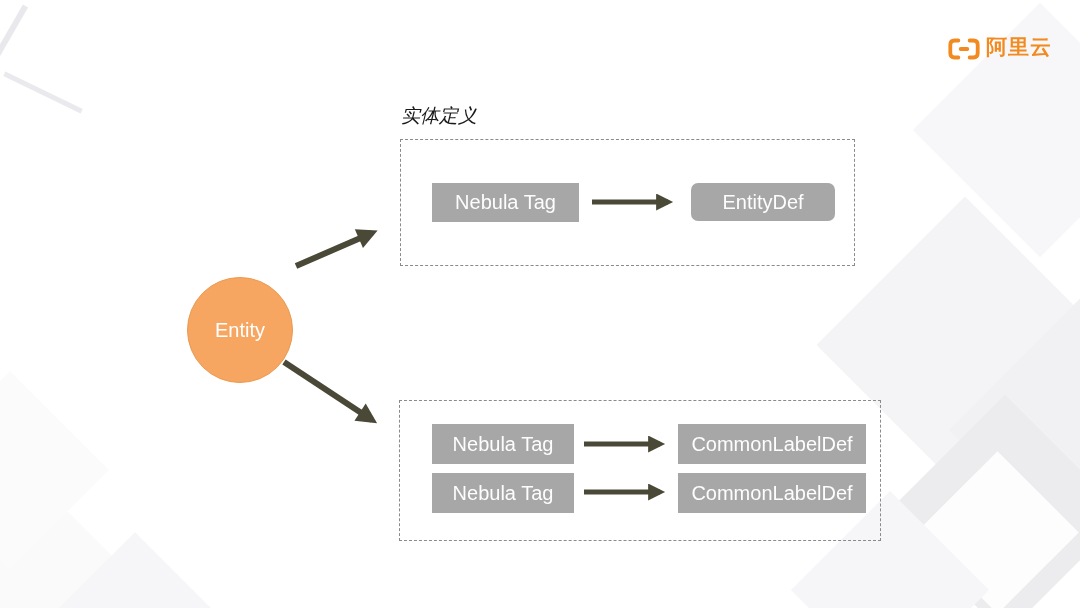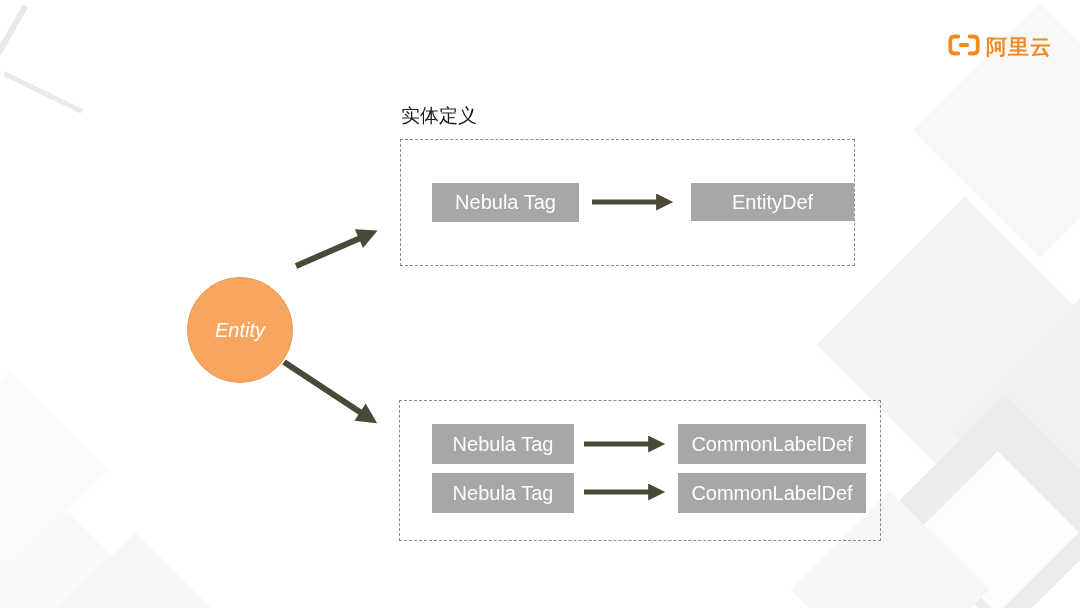"阿里云" .logo { align-items: flex-start -> flex-end }
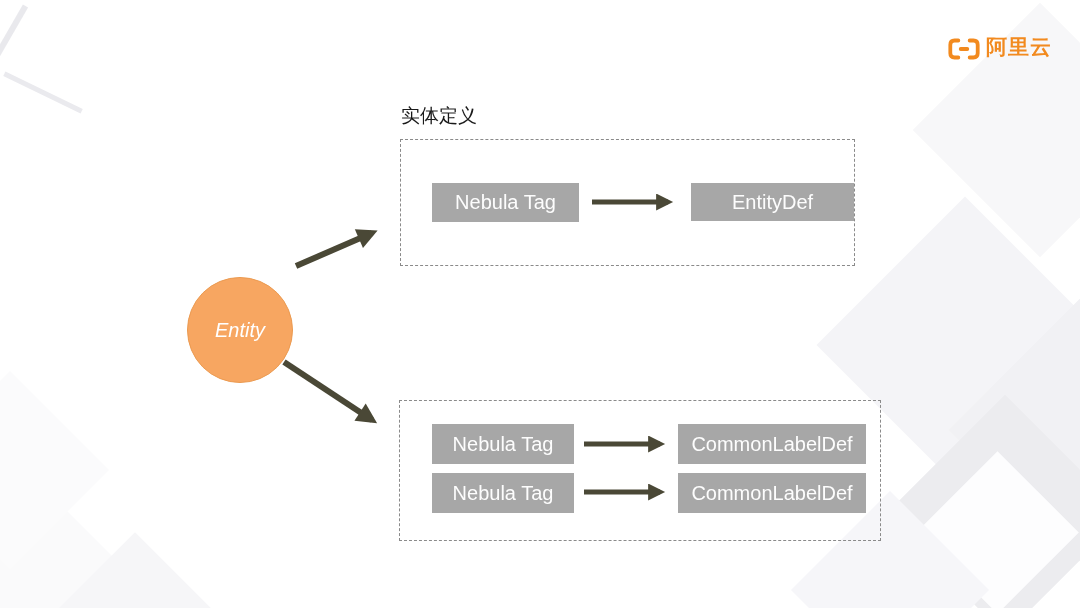"实体定义" .s1 { font-style: none -> italic }
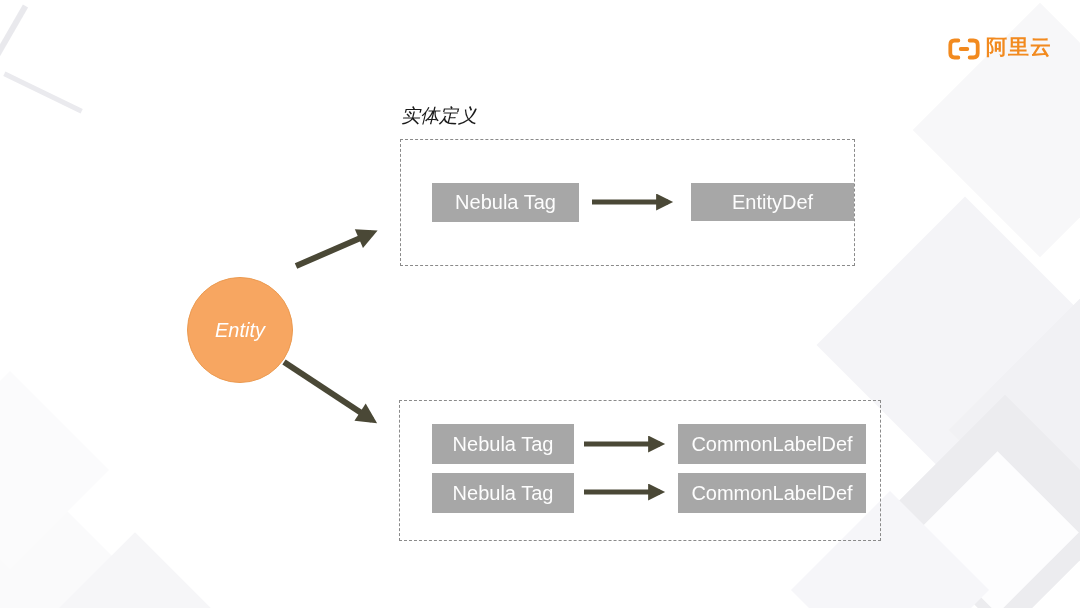"EntityDef" .ed { border-radius: none -> 7px; width: 163px -> 144px }
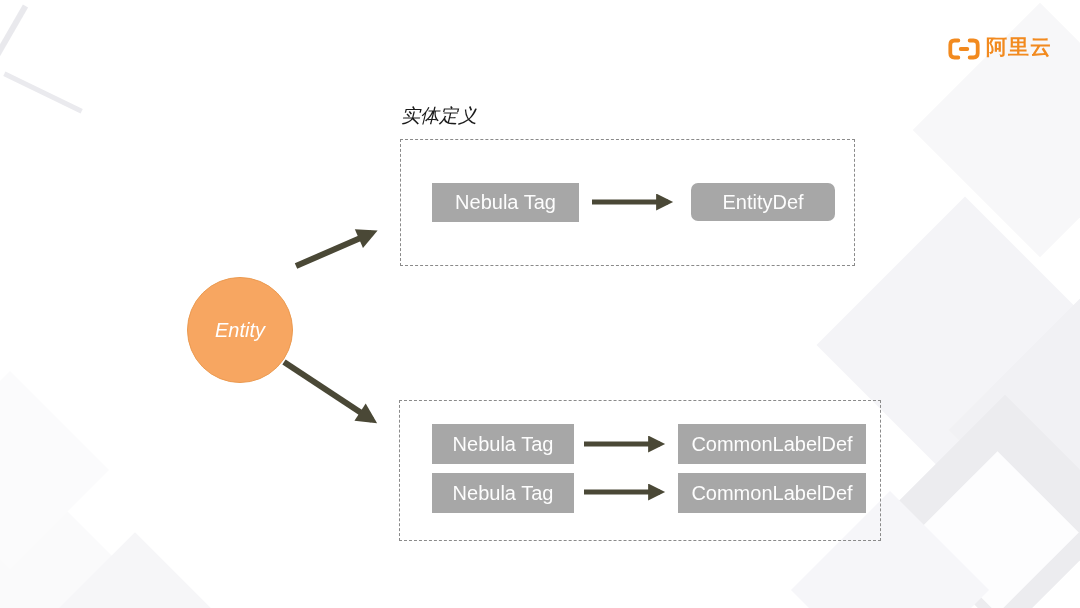"Entity" .entity-circle { font-style: italic -> none }
